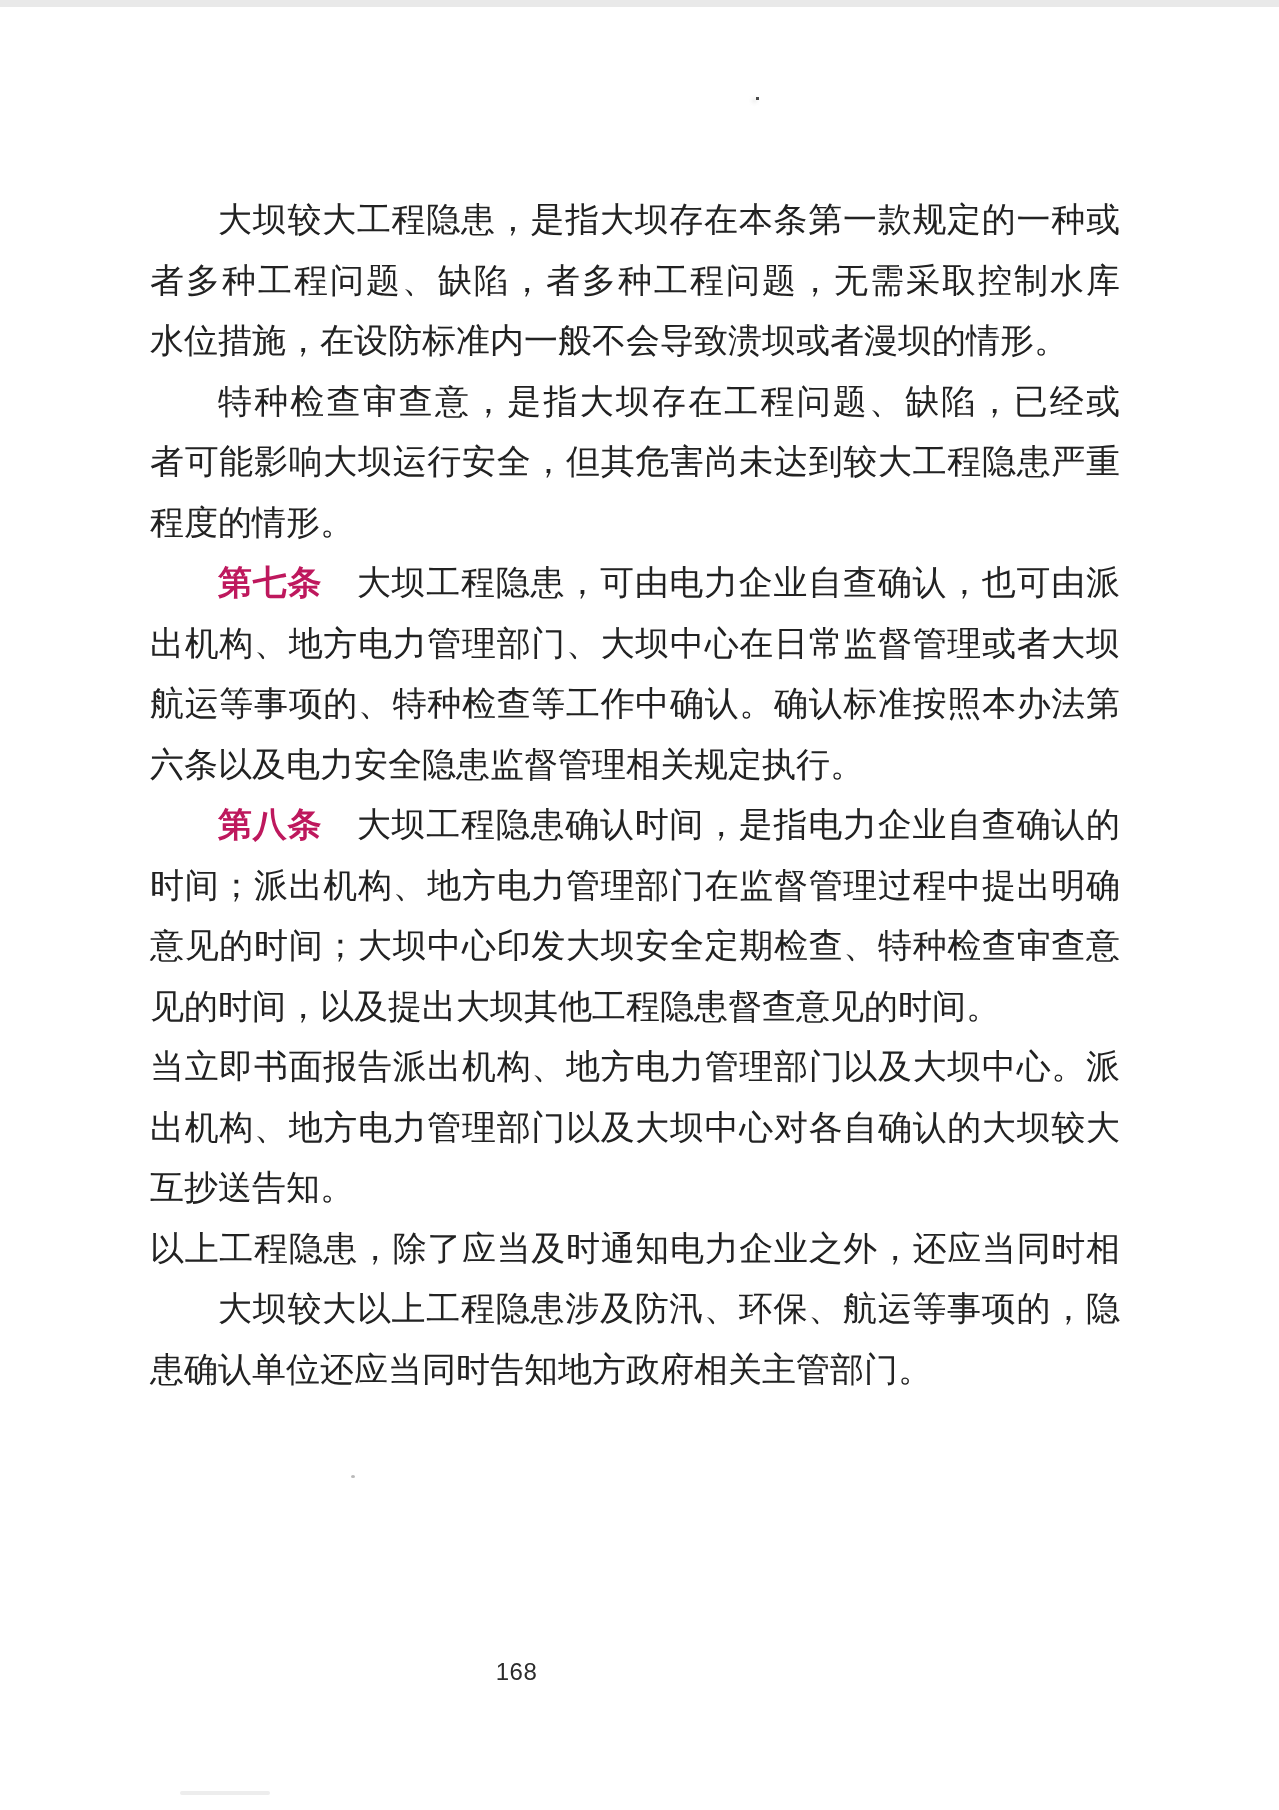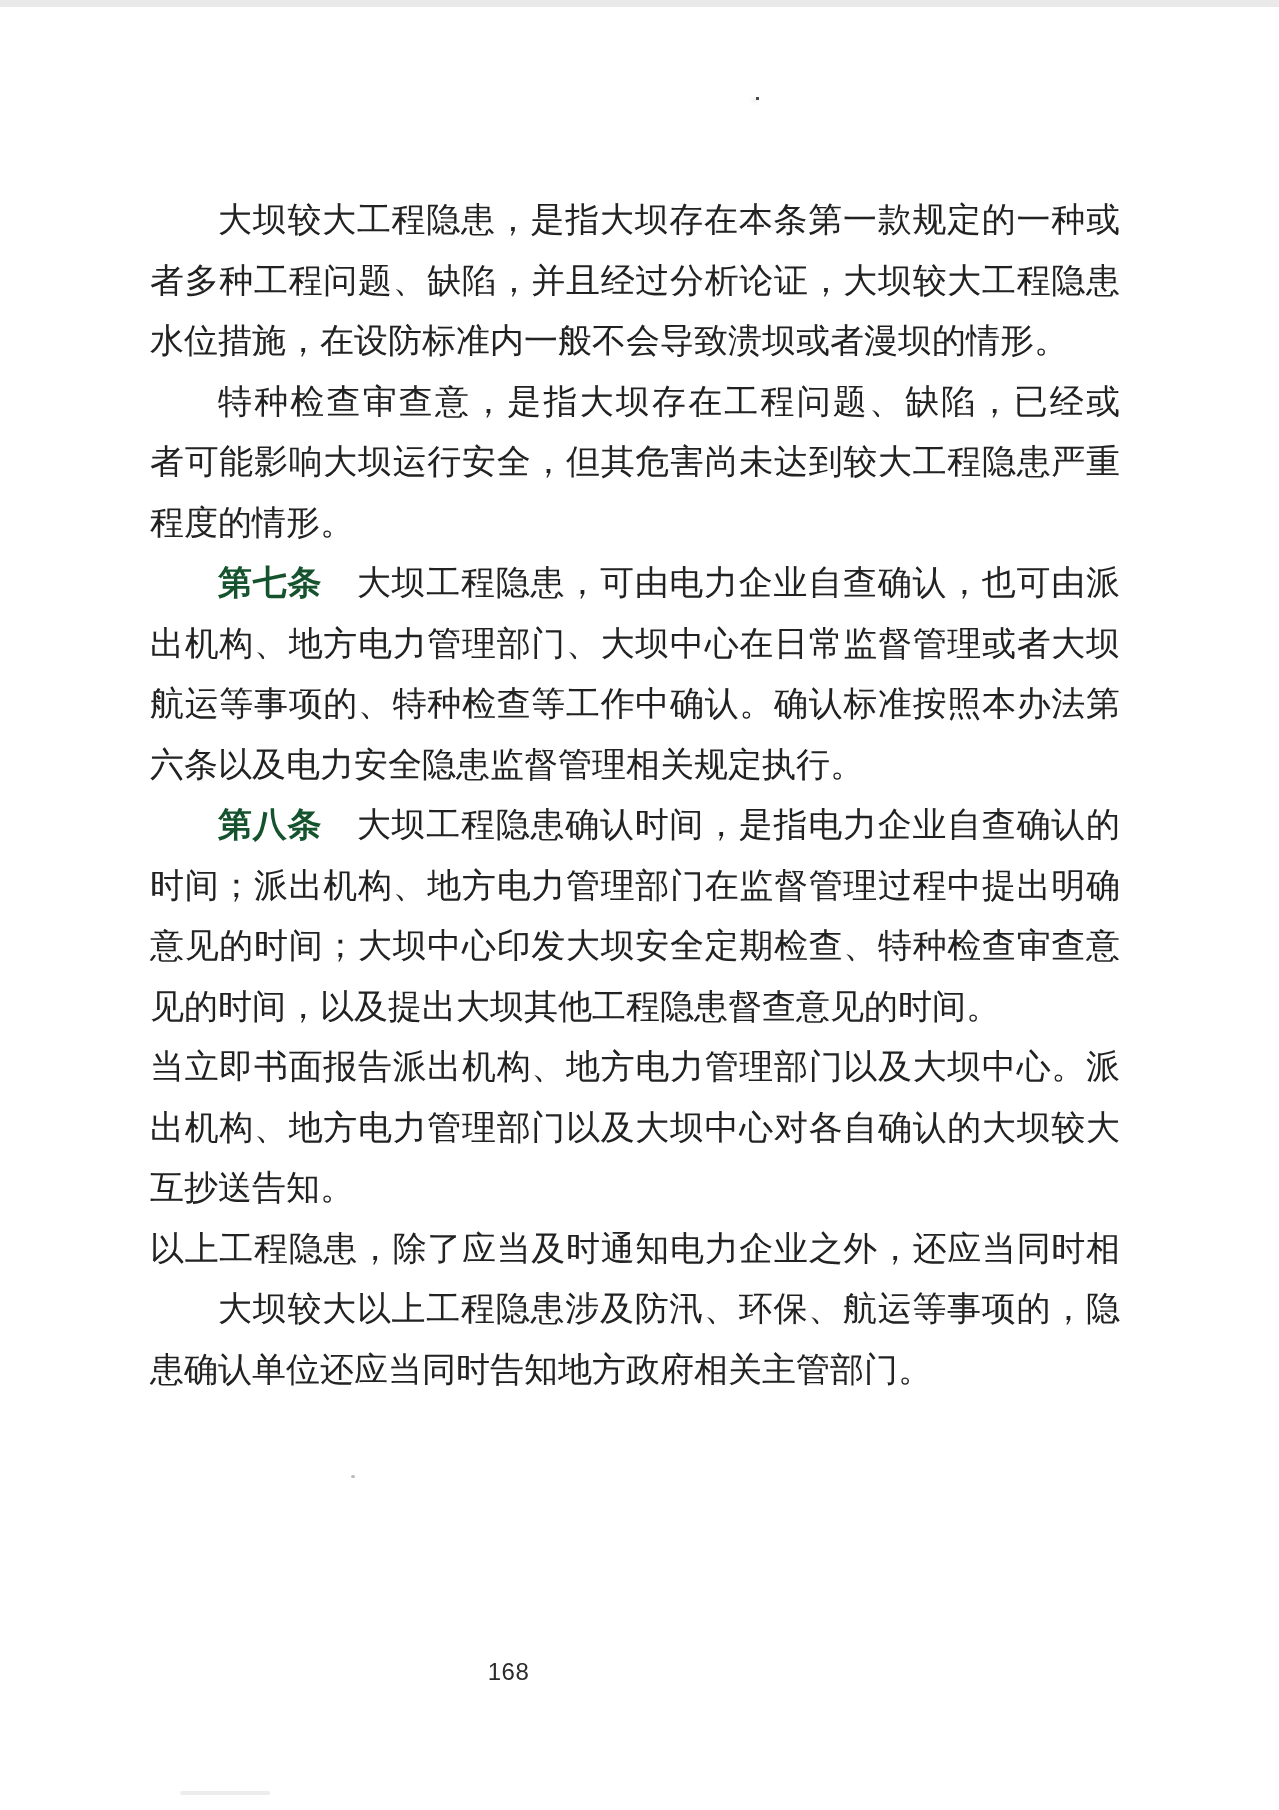"者多种工程问题、缺陷，并且经过分析论证，大坝较大工程隐患" span { text: 并且经过分析论证，大坝较大工程隐患 -> 者多种工程问题，无需采取控制水库 }
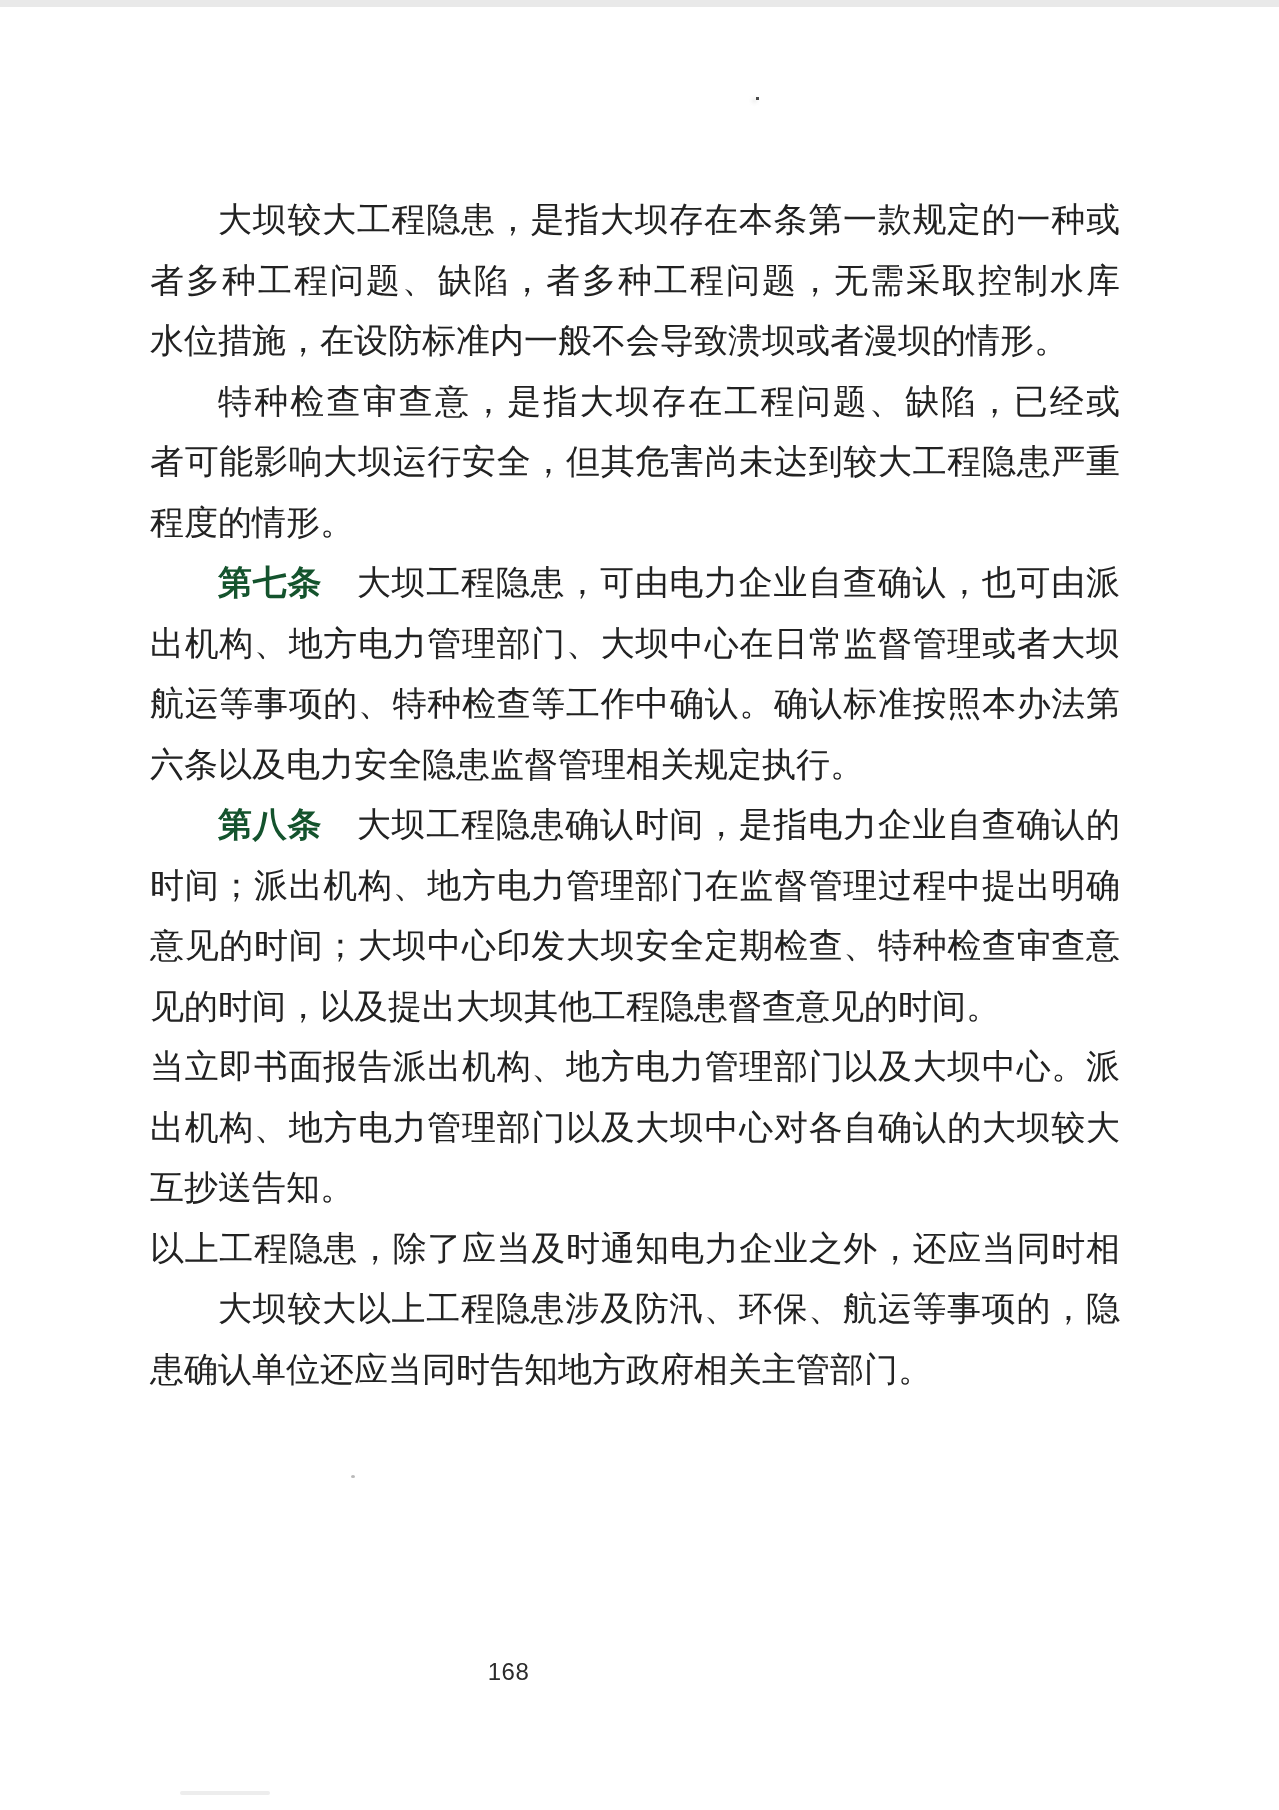"第七条" .article-no { color: #14532d -> #be185d }
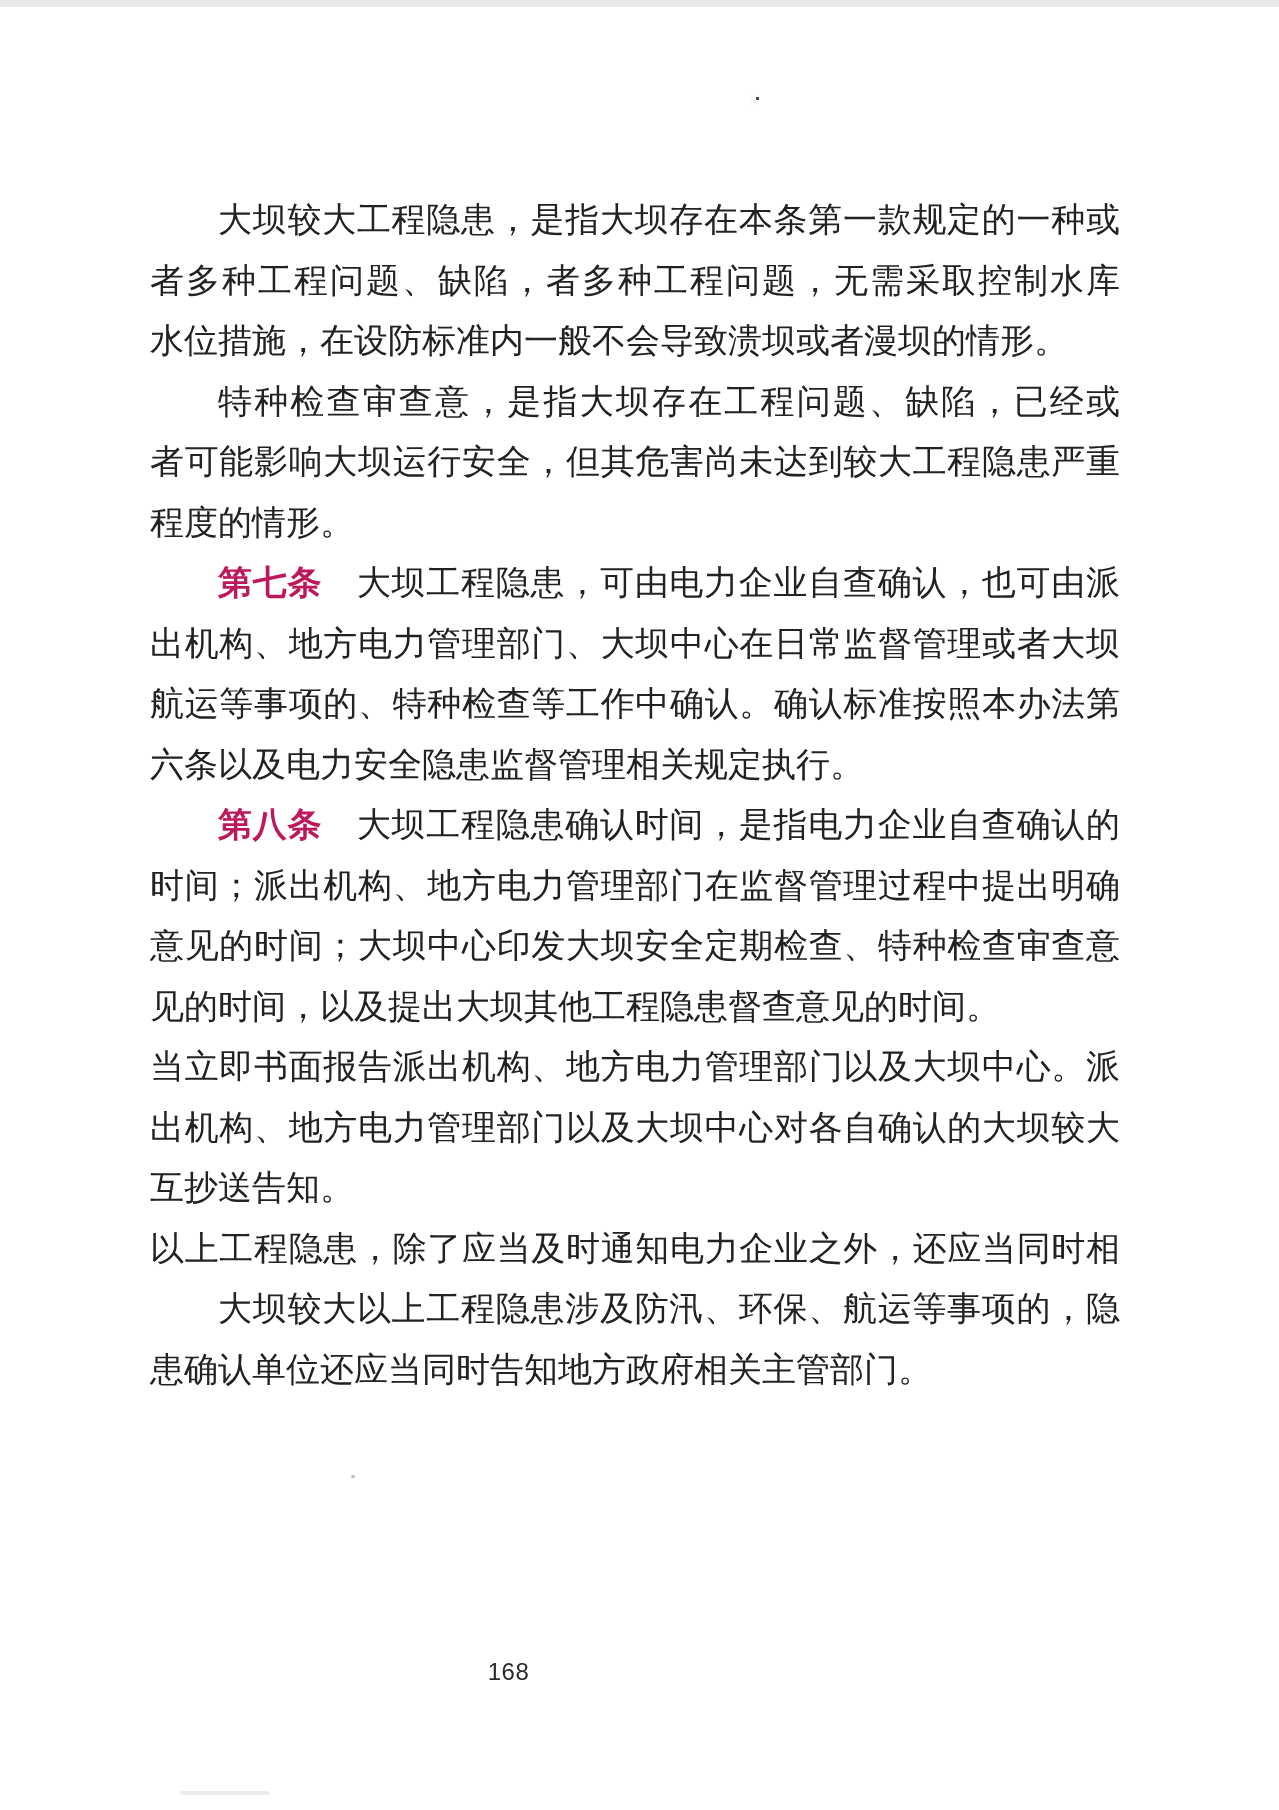"168" .page-number { left: 0 -> 8px }
